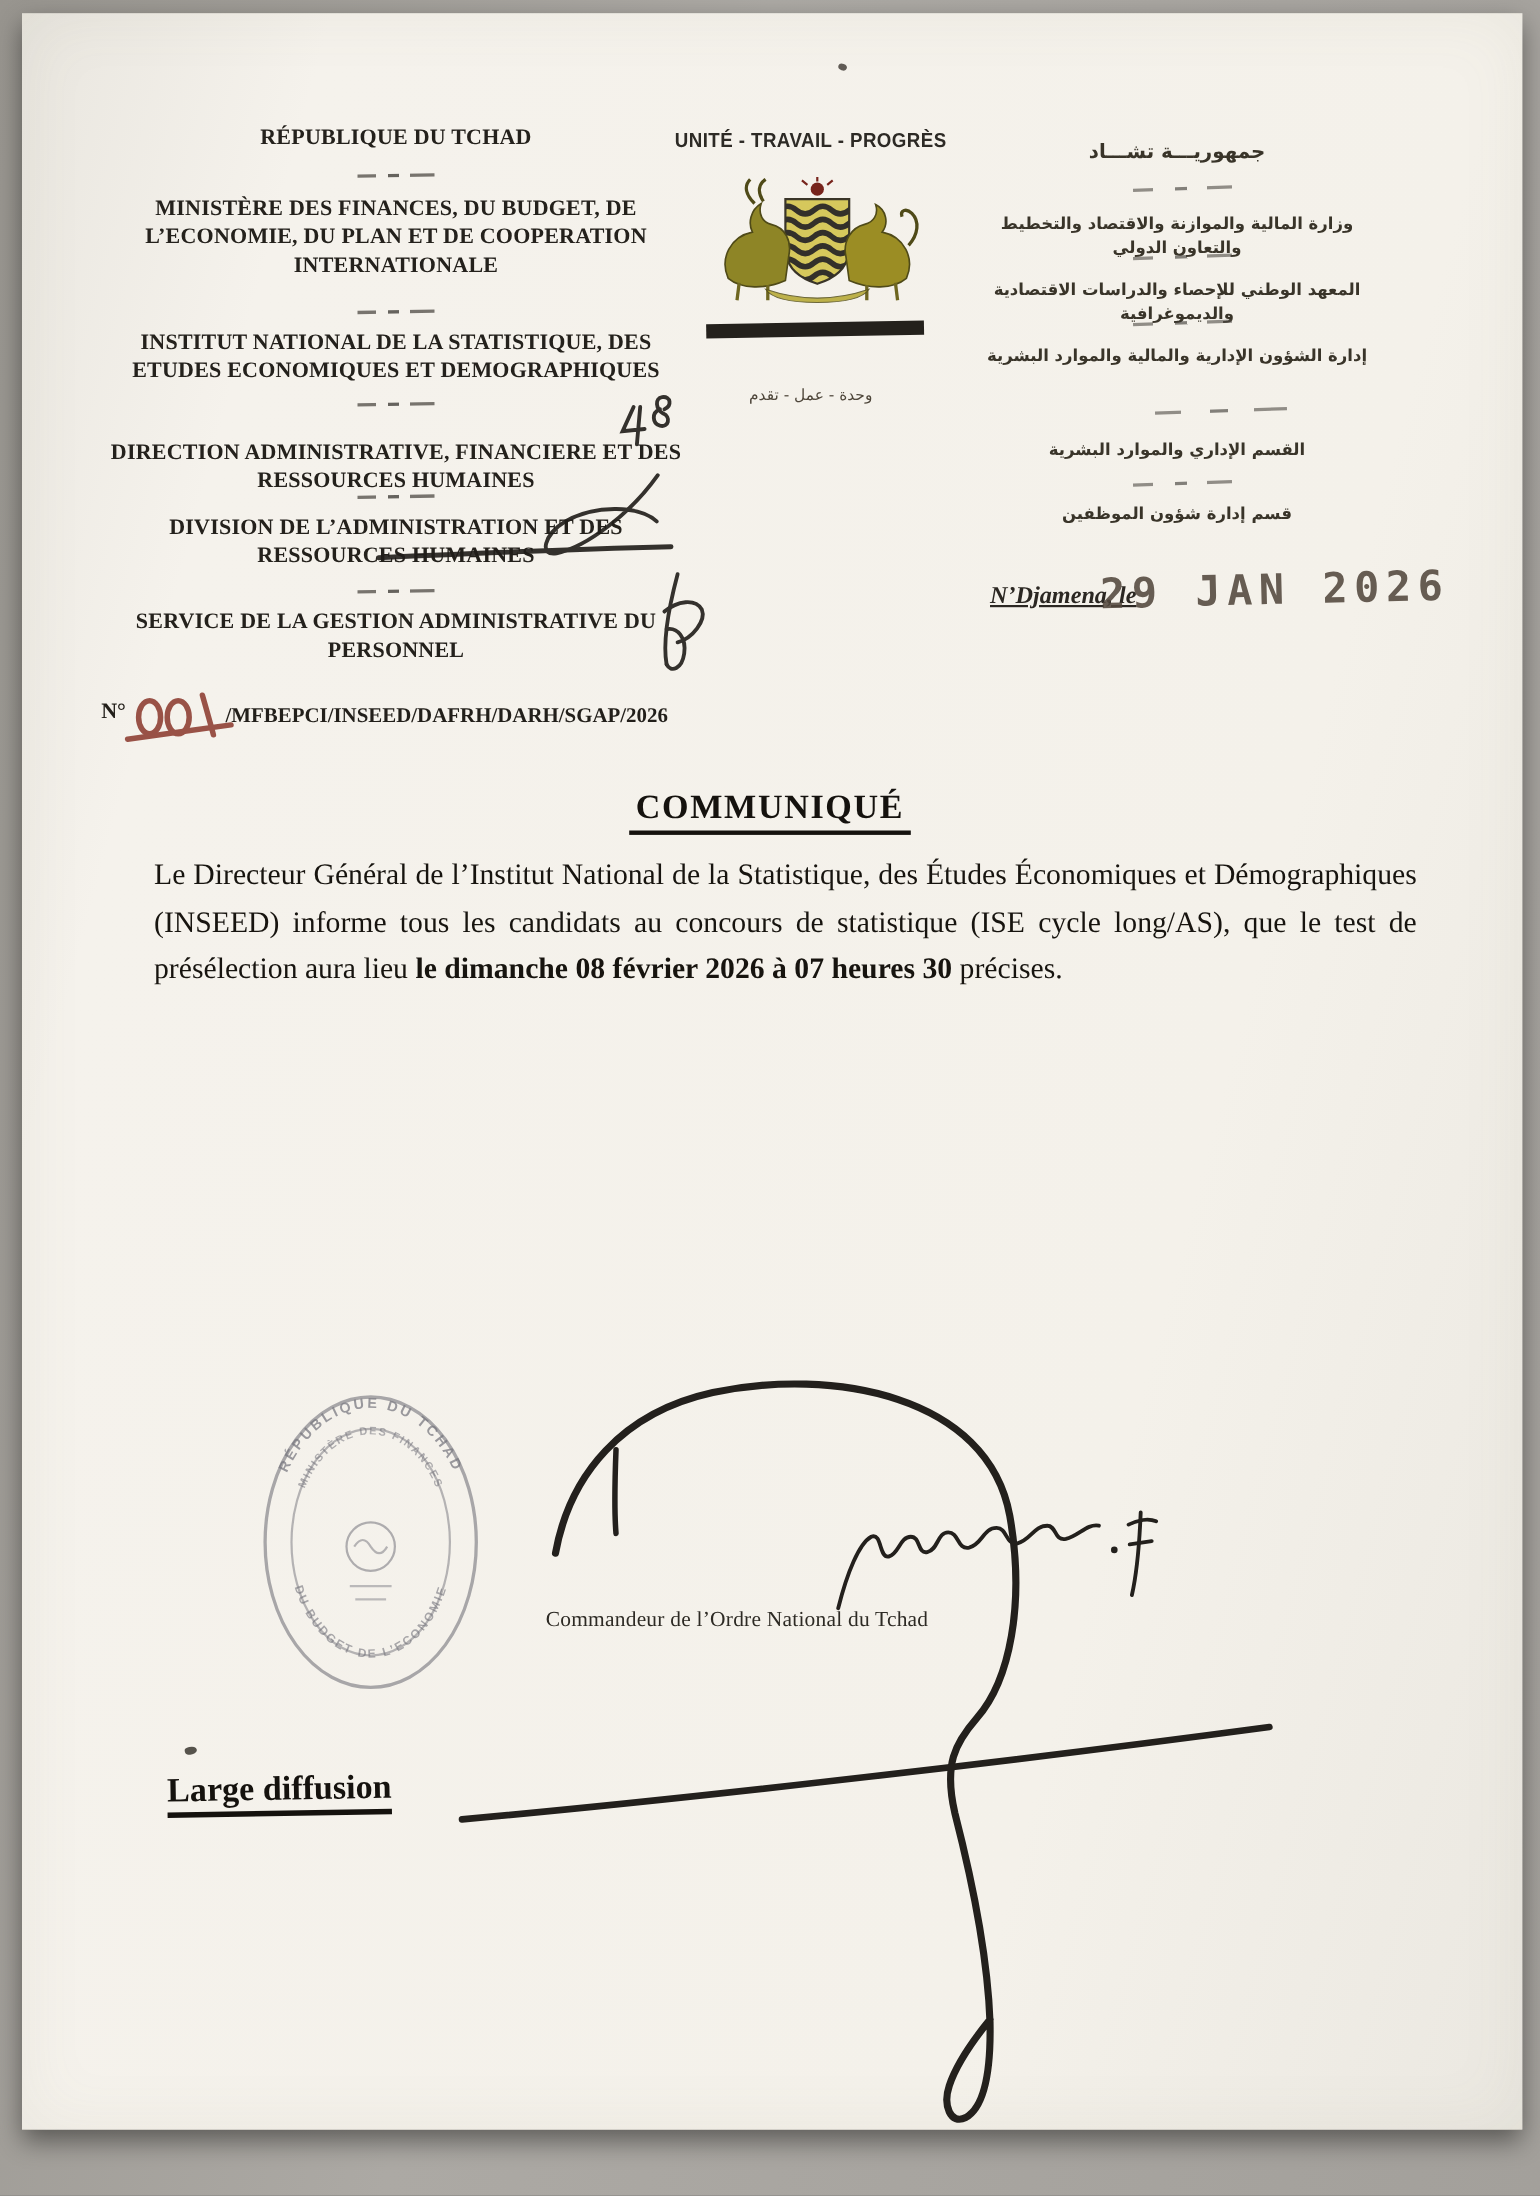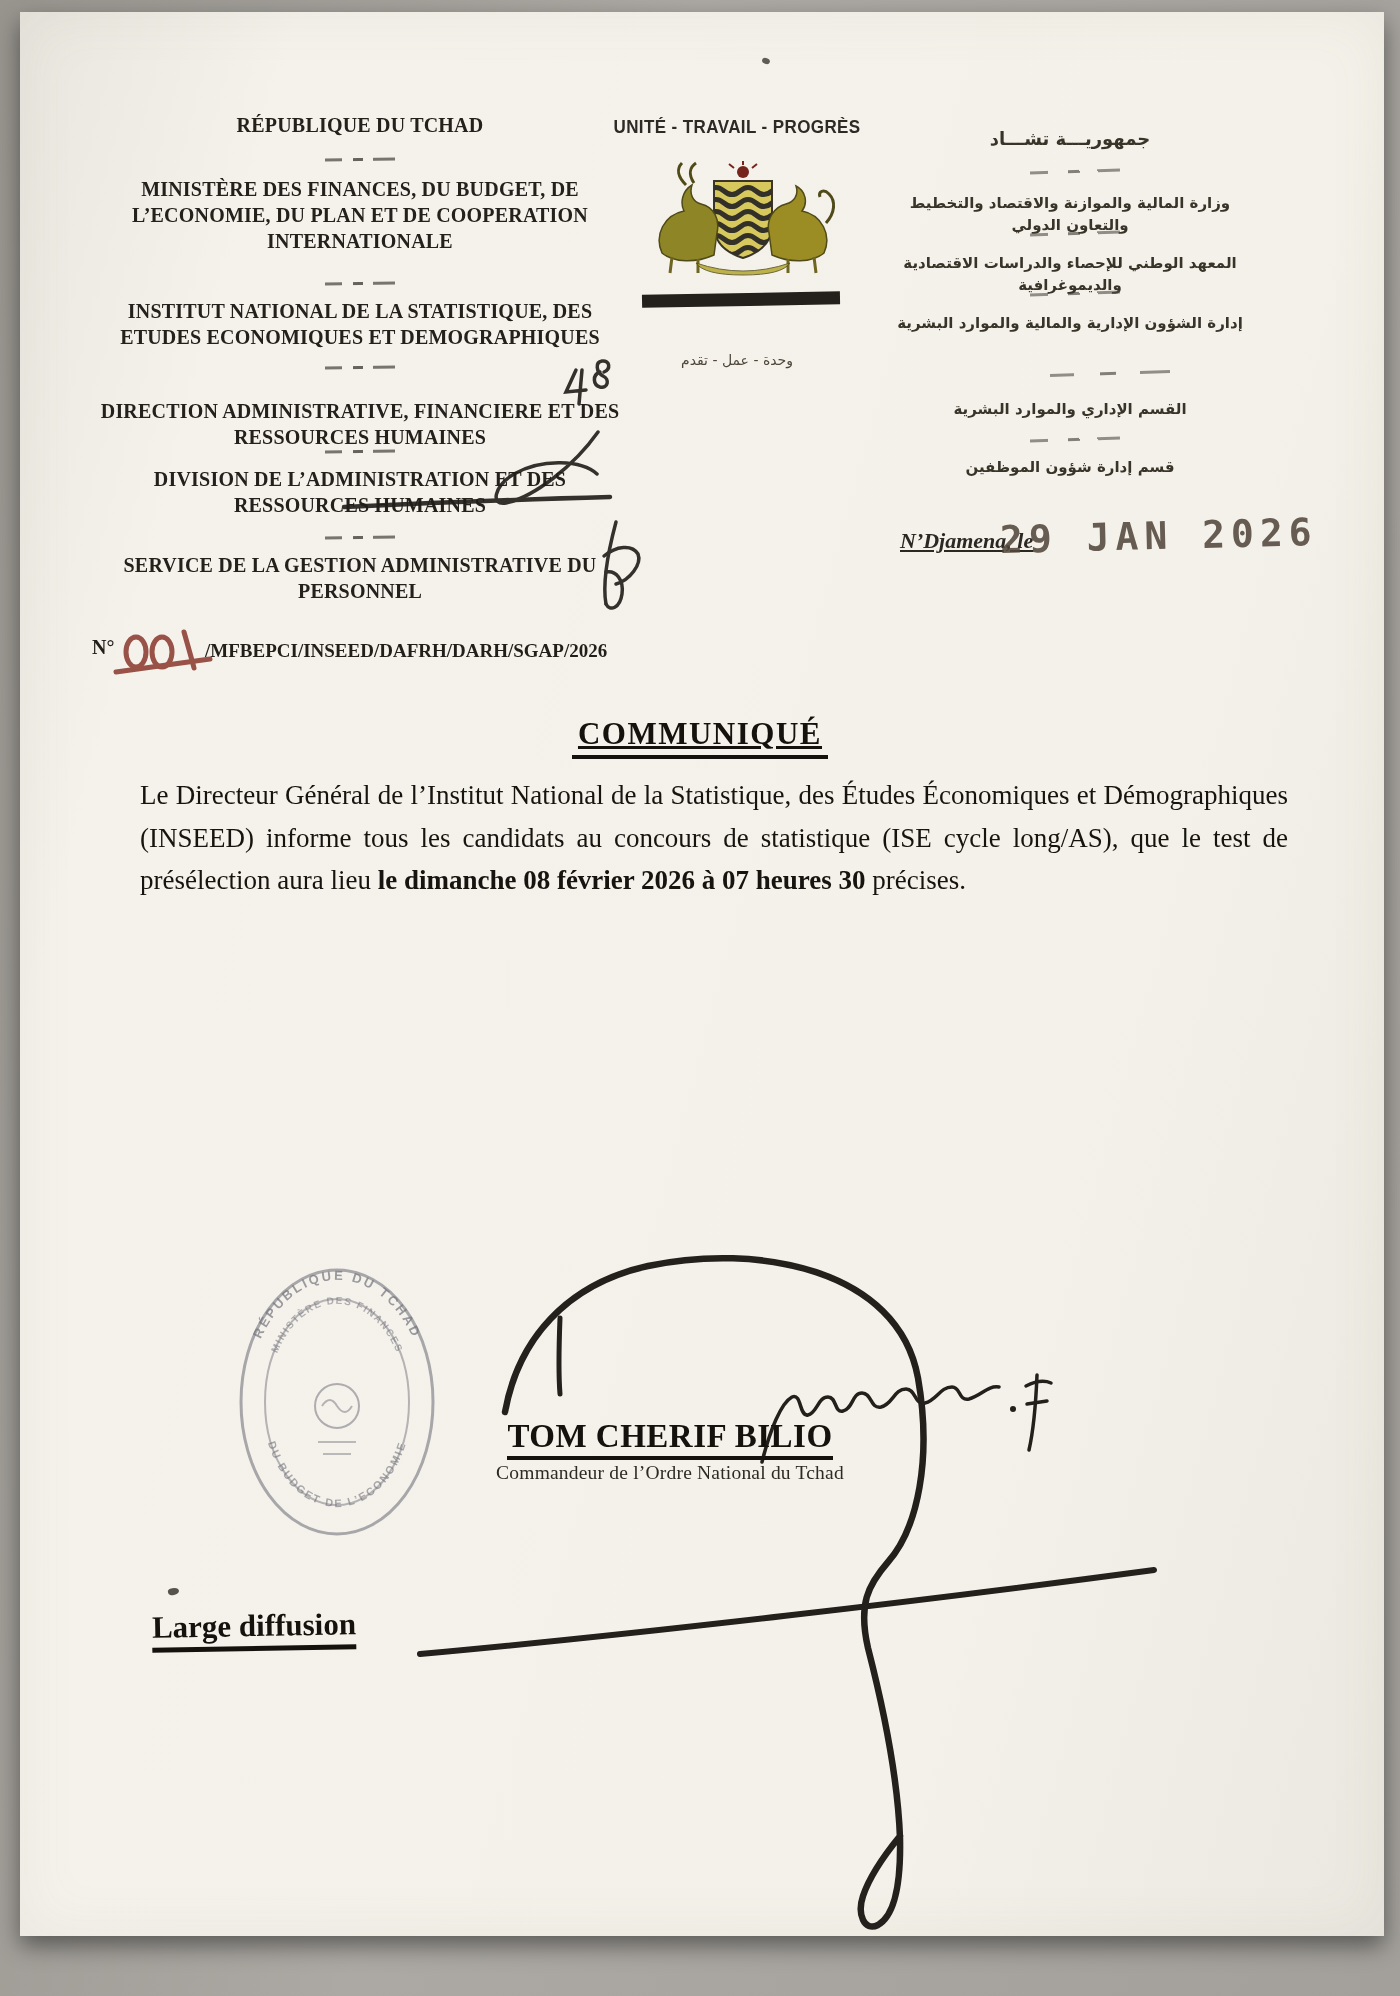"COMMUNIQUÉ" .title-text { text-decoration: underline -> none }
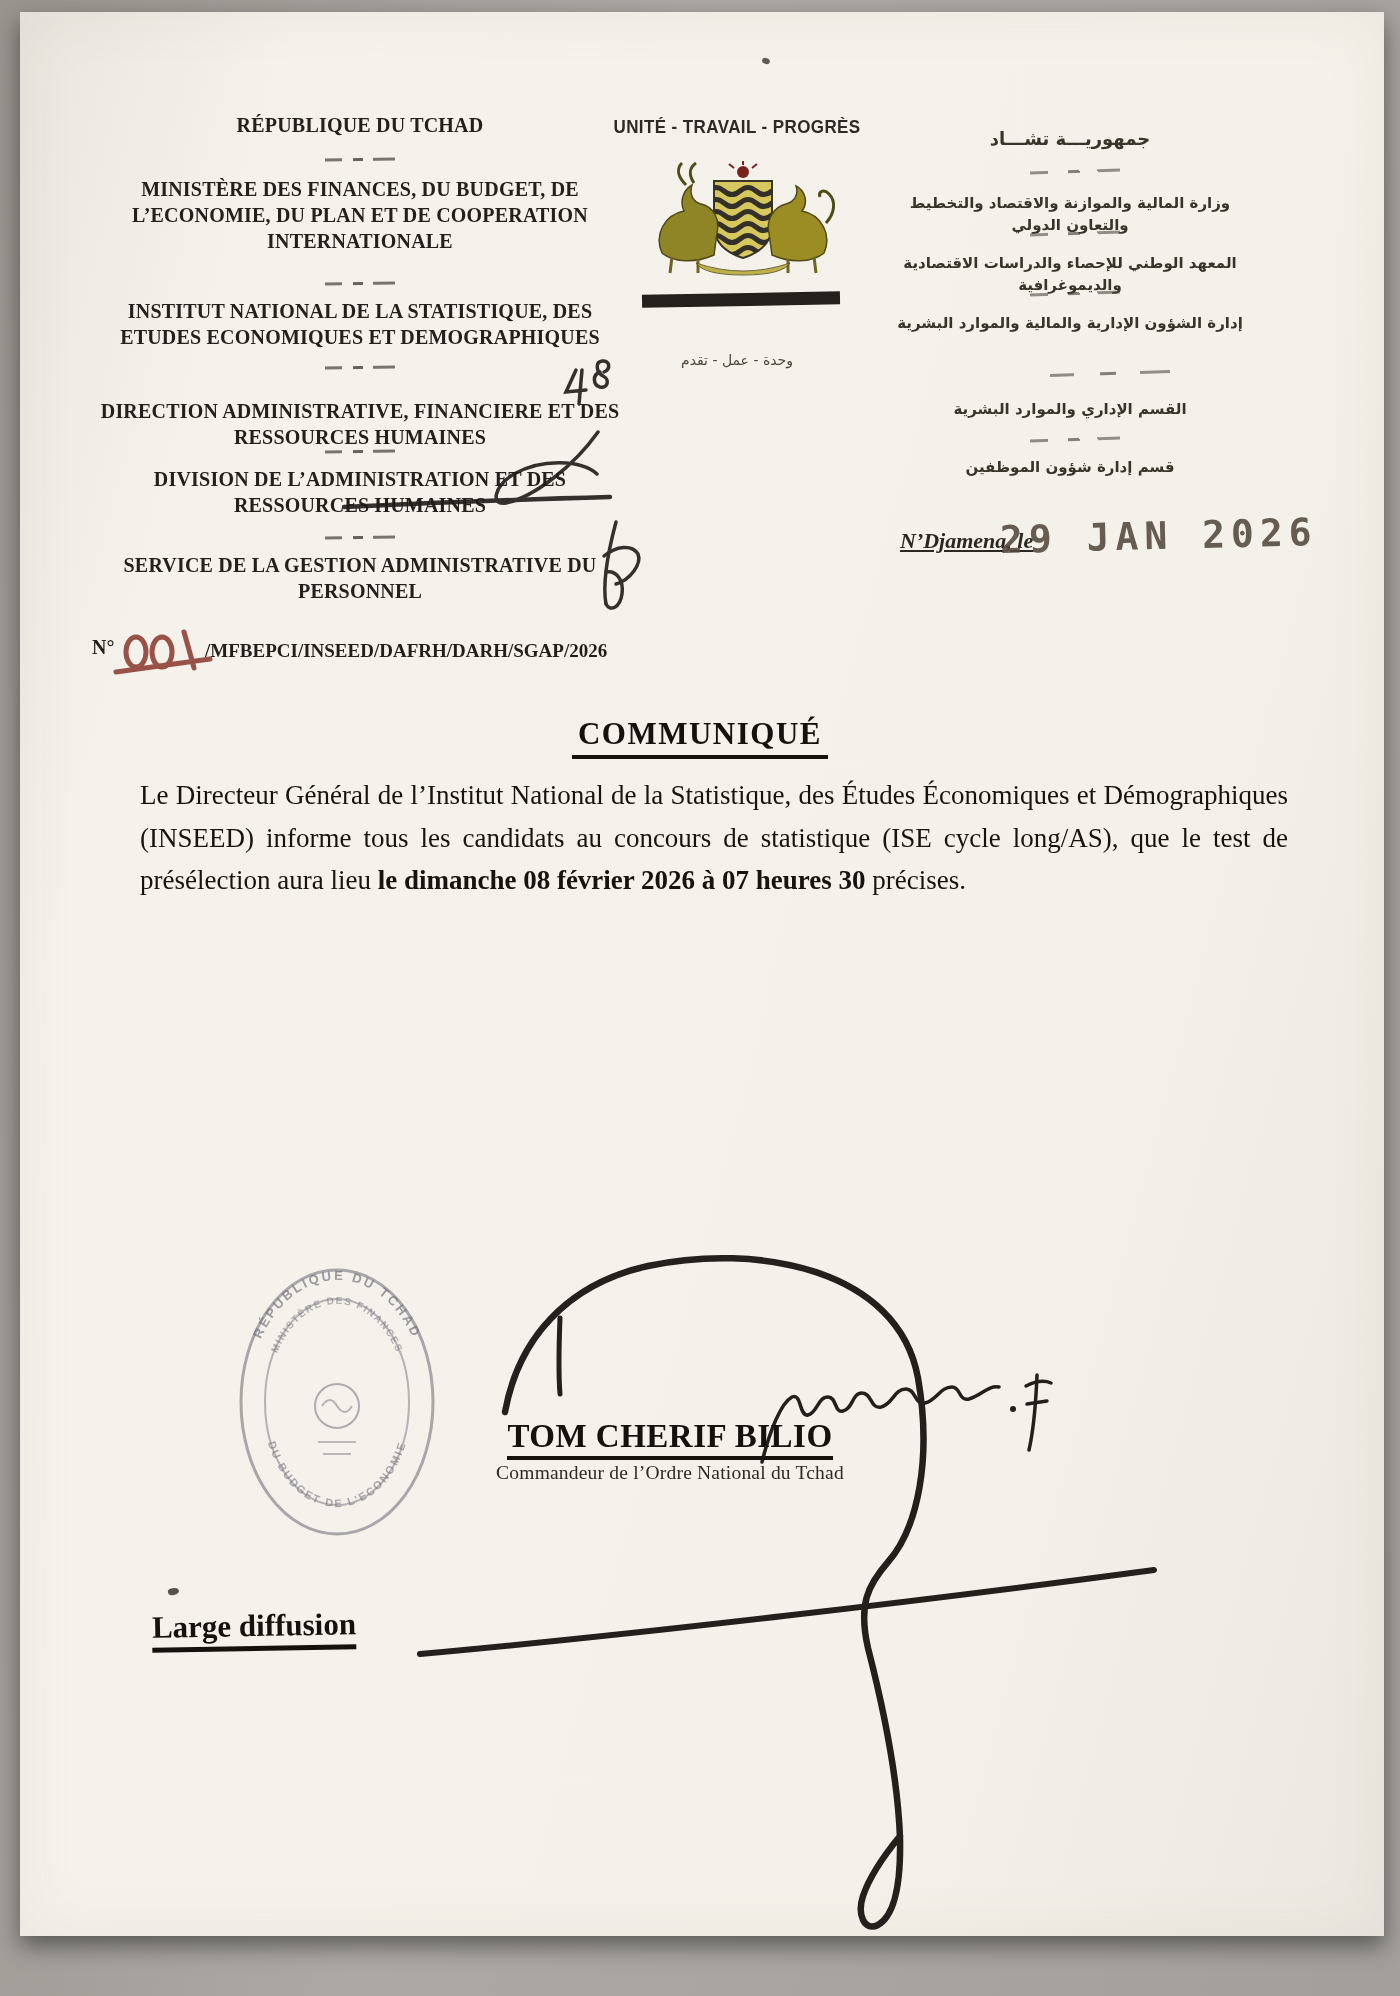"TOM CHERIF BILIO" div.sig-name-wrap { html: <div> <span>TOM CHERIF BILIO</span> </div> -> none }
